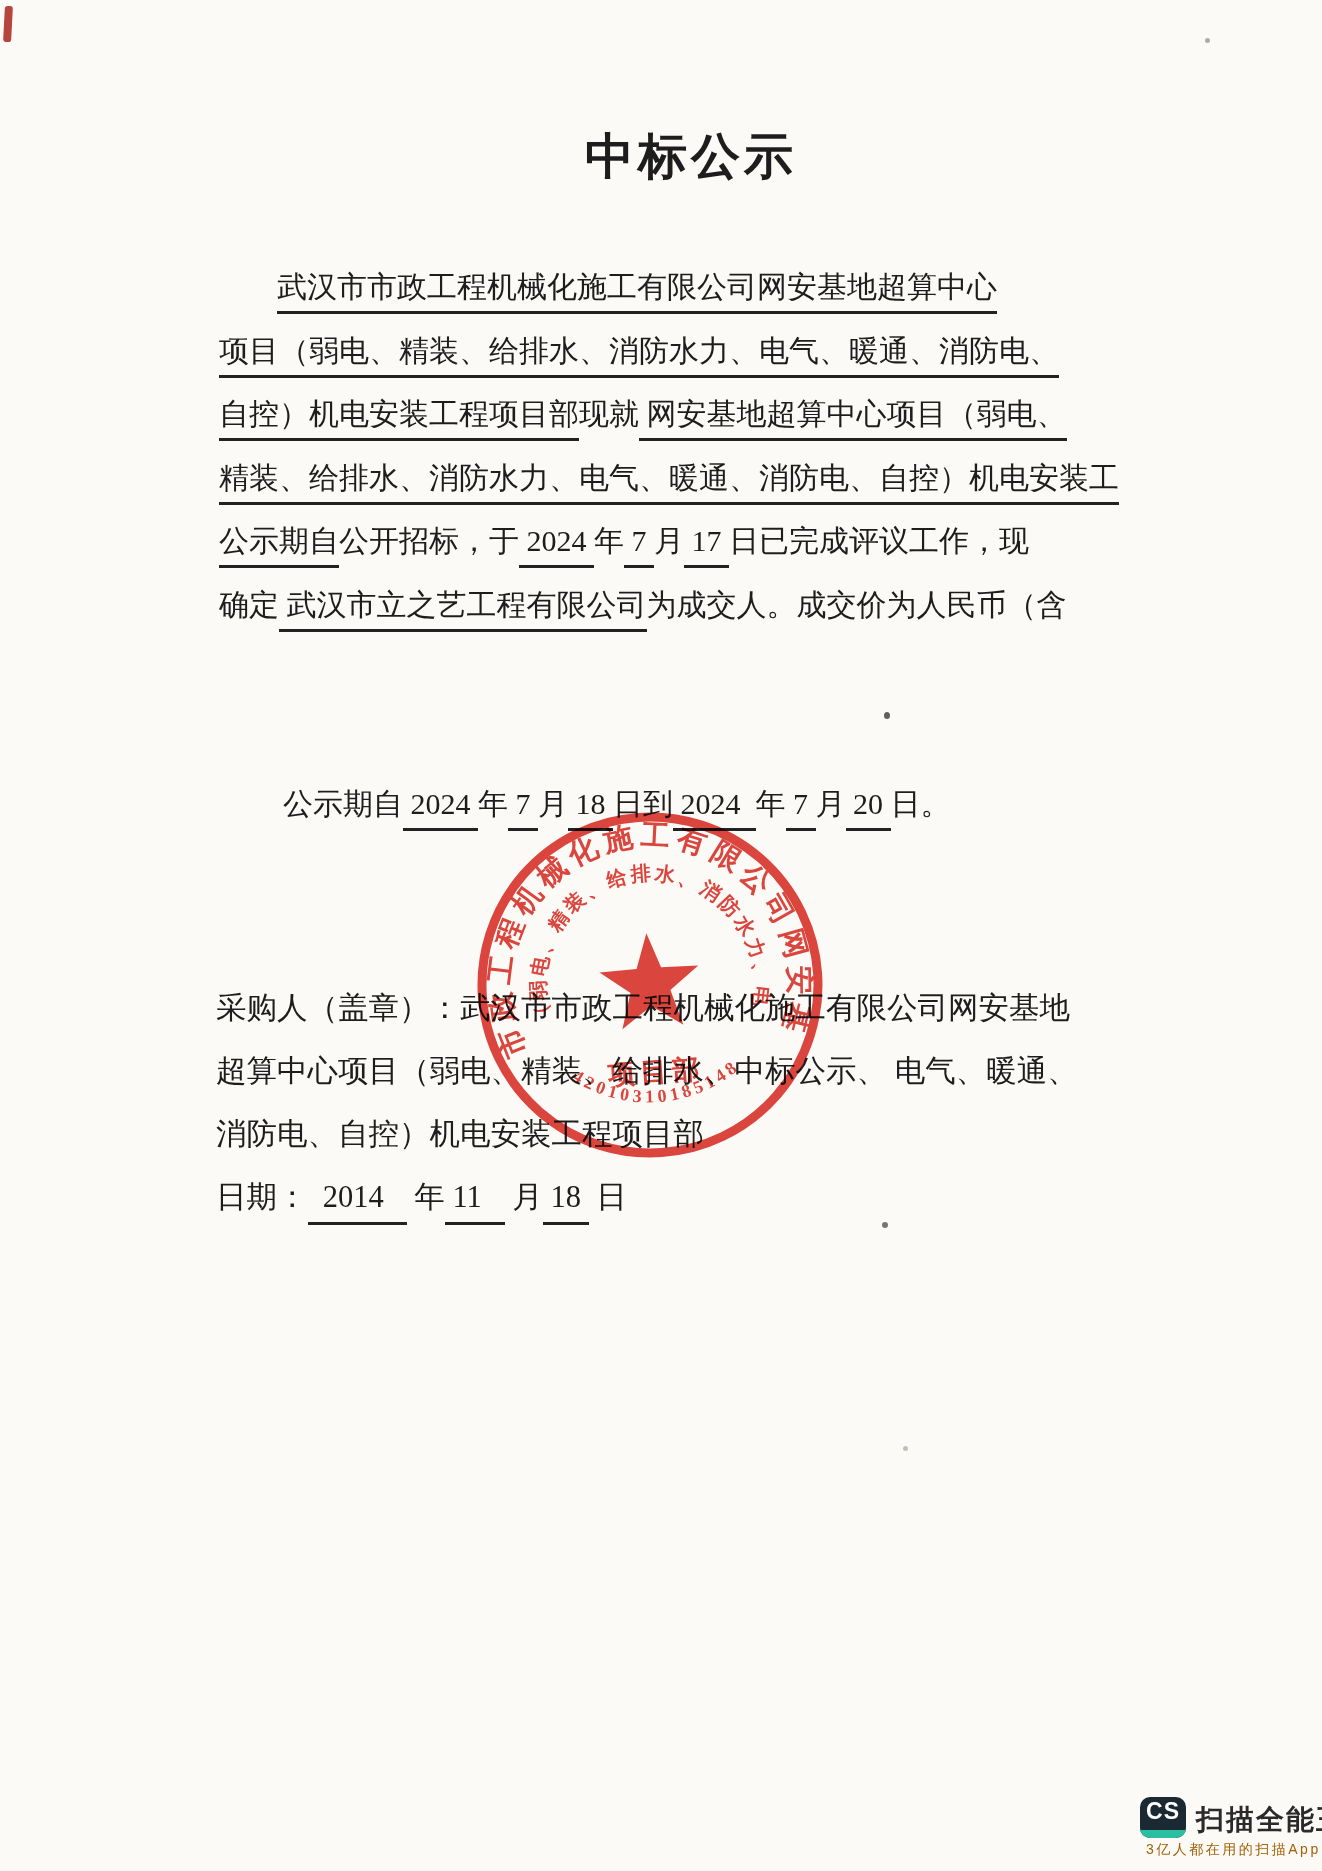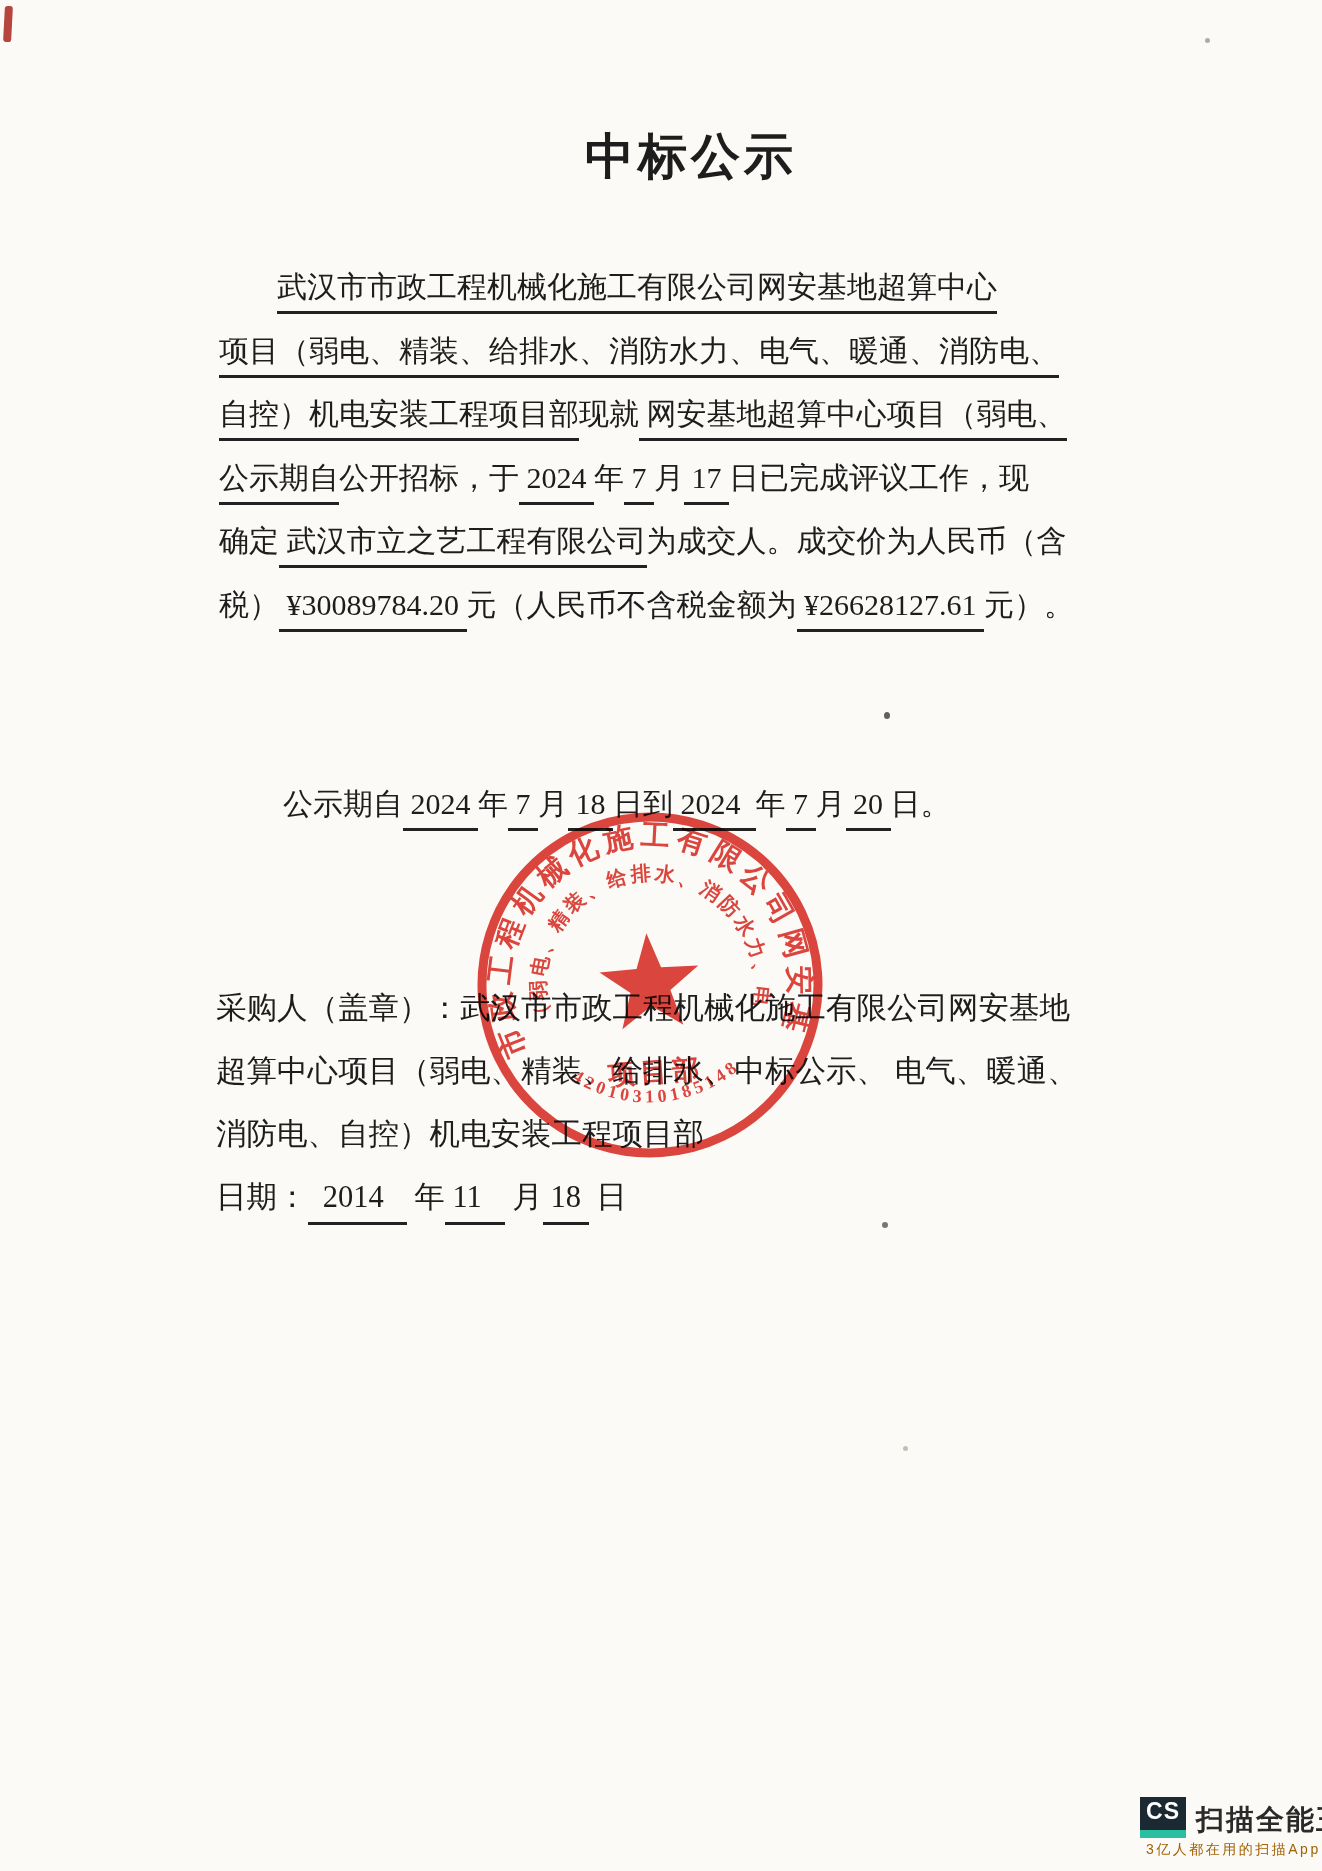"精装、给排水、消防水力、电气、暖通、消防电、自控）机电安装工" div.line { html: none -> <div><span>精装、给排水、消防水力、电气、暖通、消防电、自控）机电安装工</span></div> }
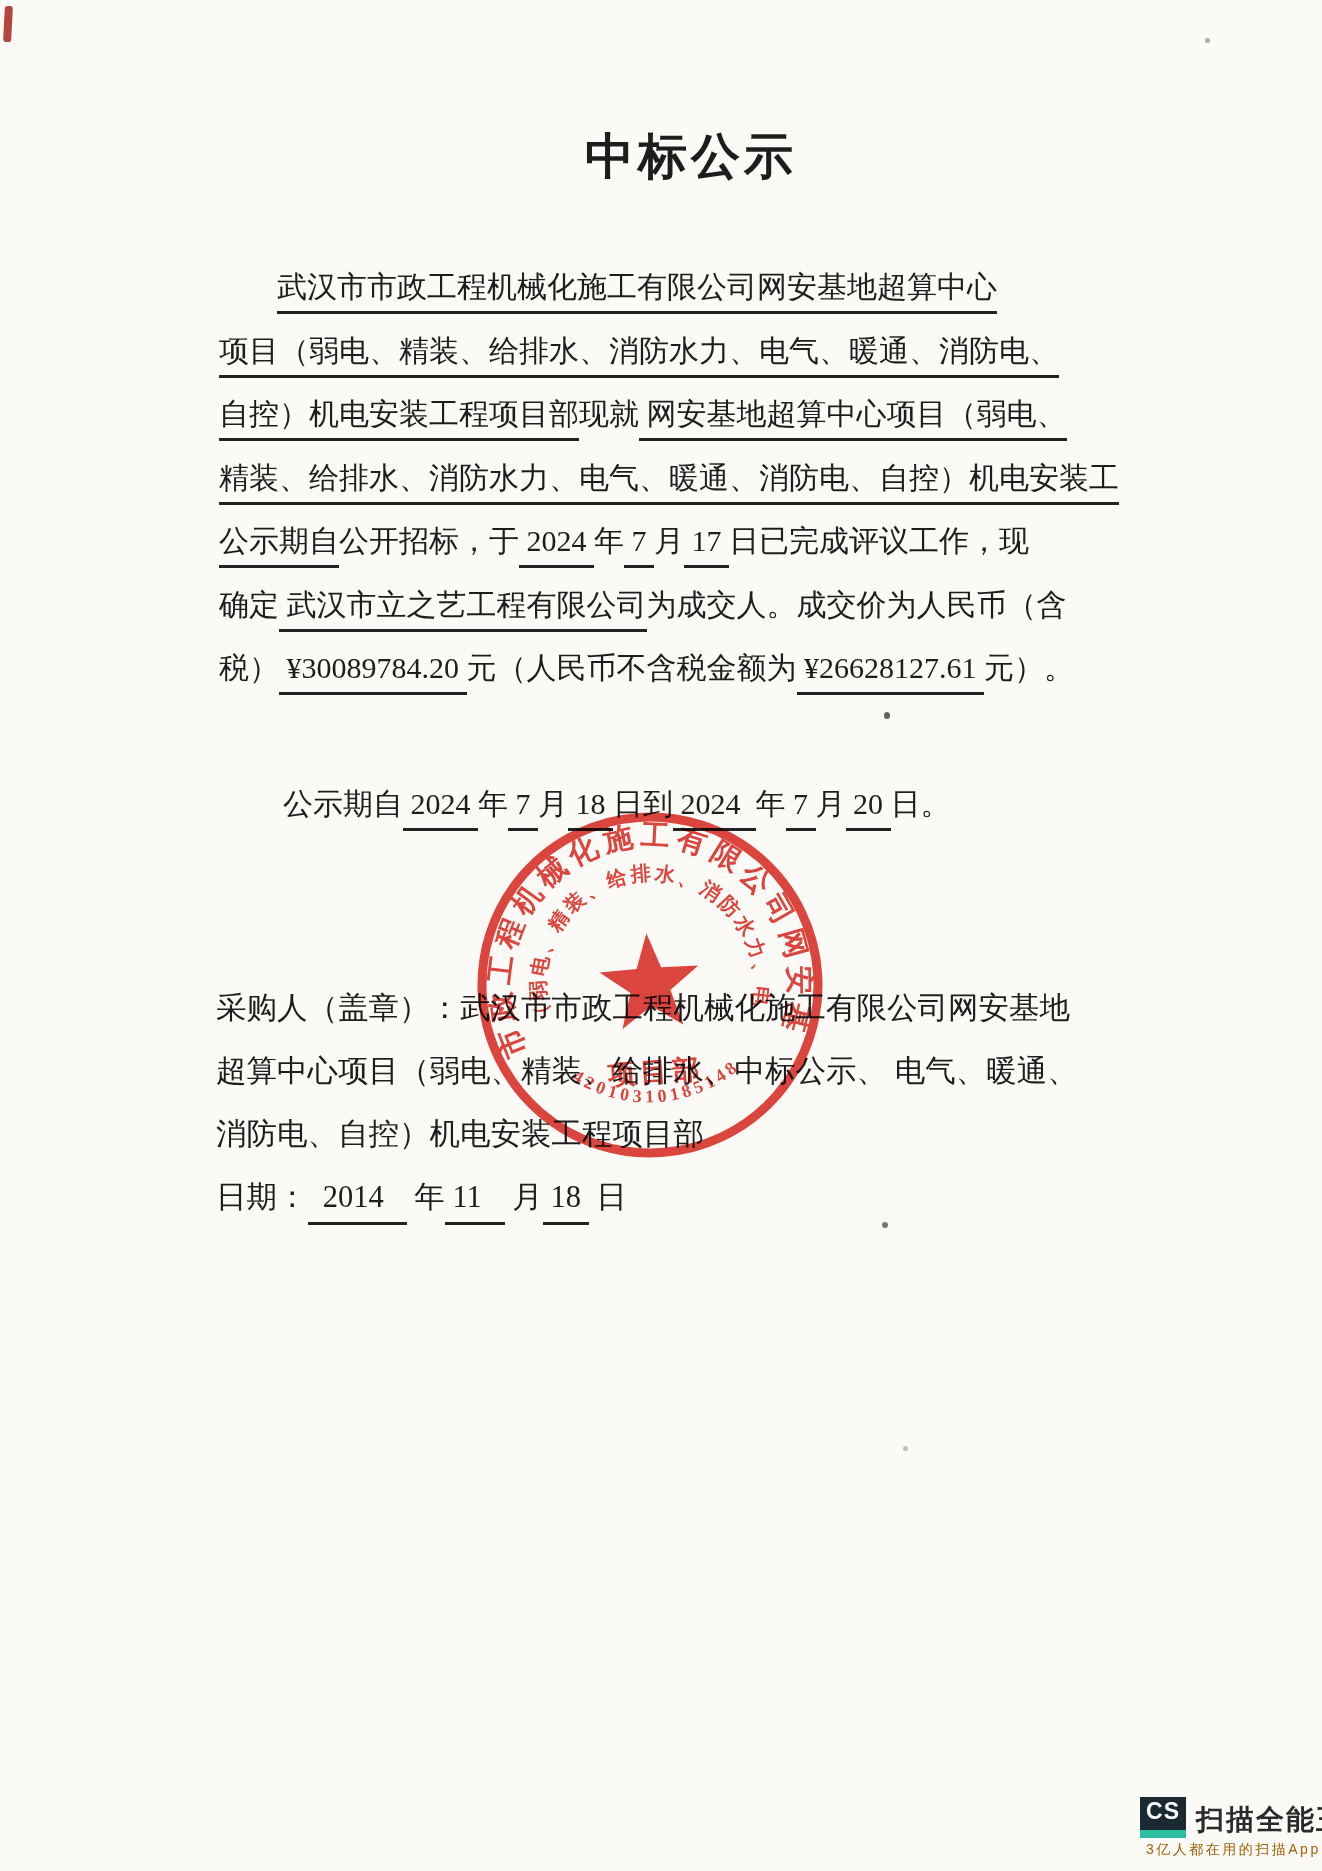"税） ¥30089784.20 元（人民币不含税金额为 ¥26628127.61" div.line { html: <div><span>税）</span><span> ¥30089784.20 </span><span>元（人民币不含税金额为</span><span> ¥26628127.61 </span><span>元）。</span></div> -> none }
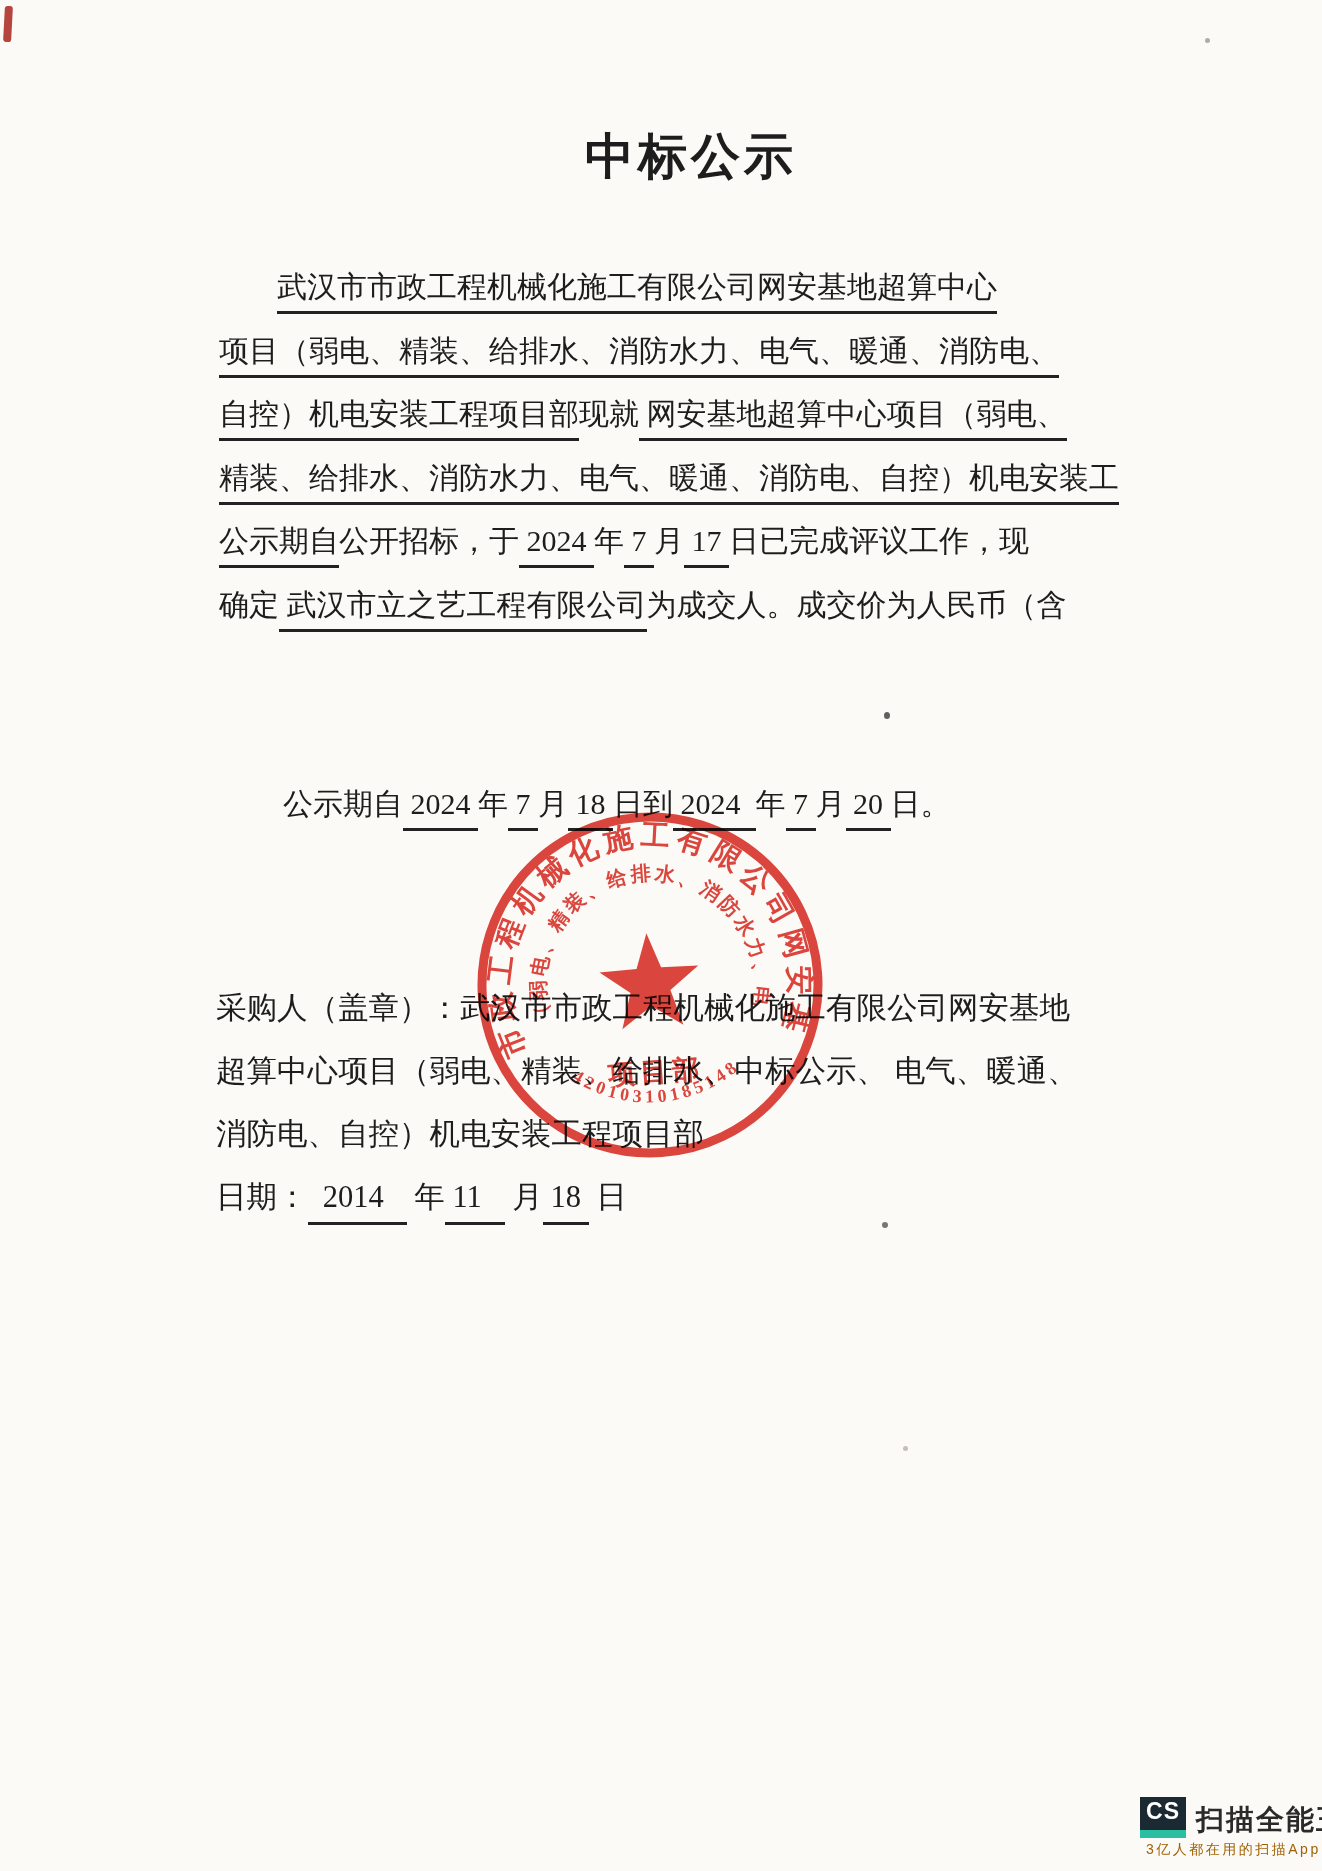"CS" .wm-icon { border-radius: 0 -> 10px }
